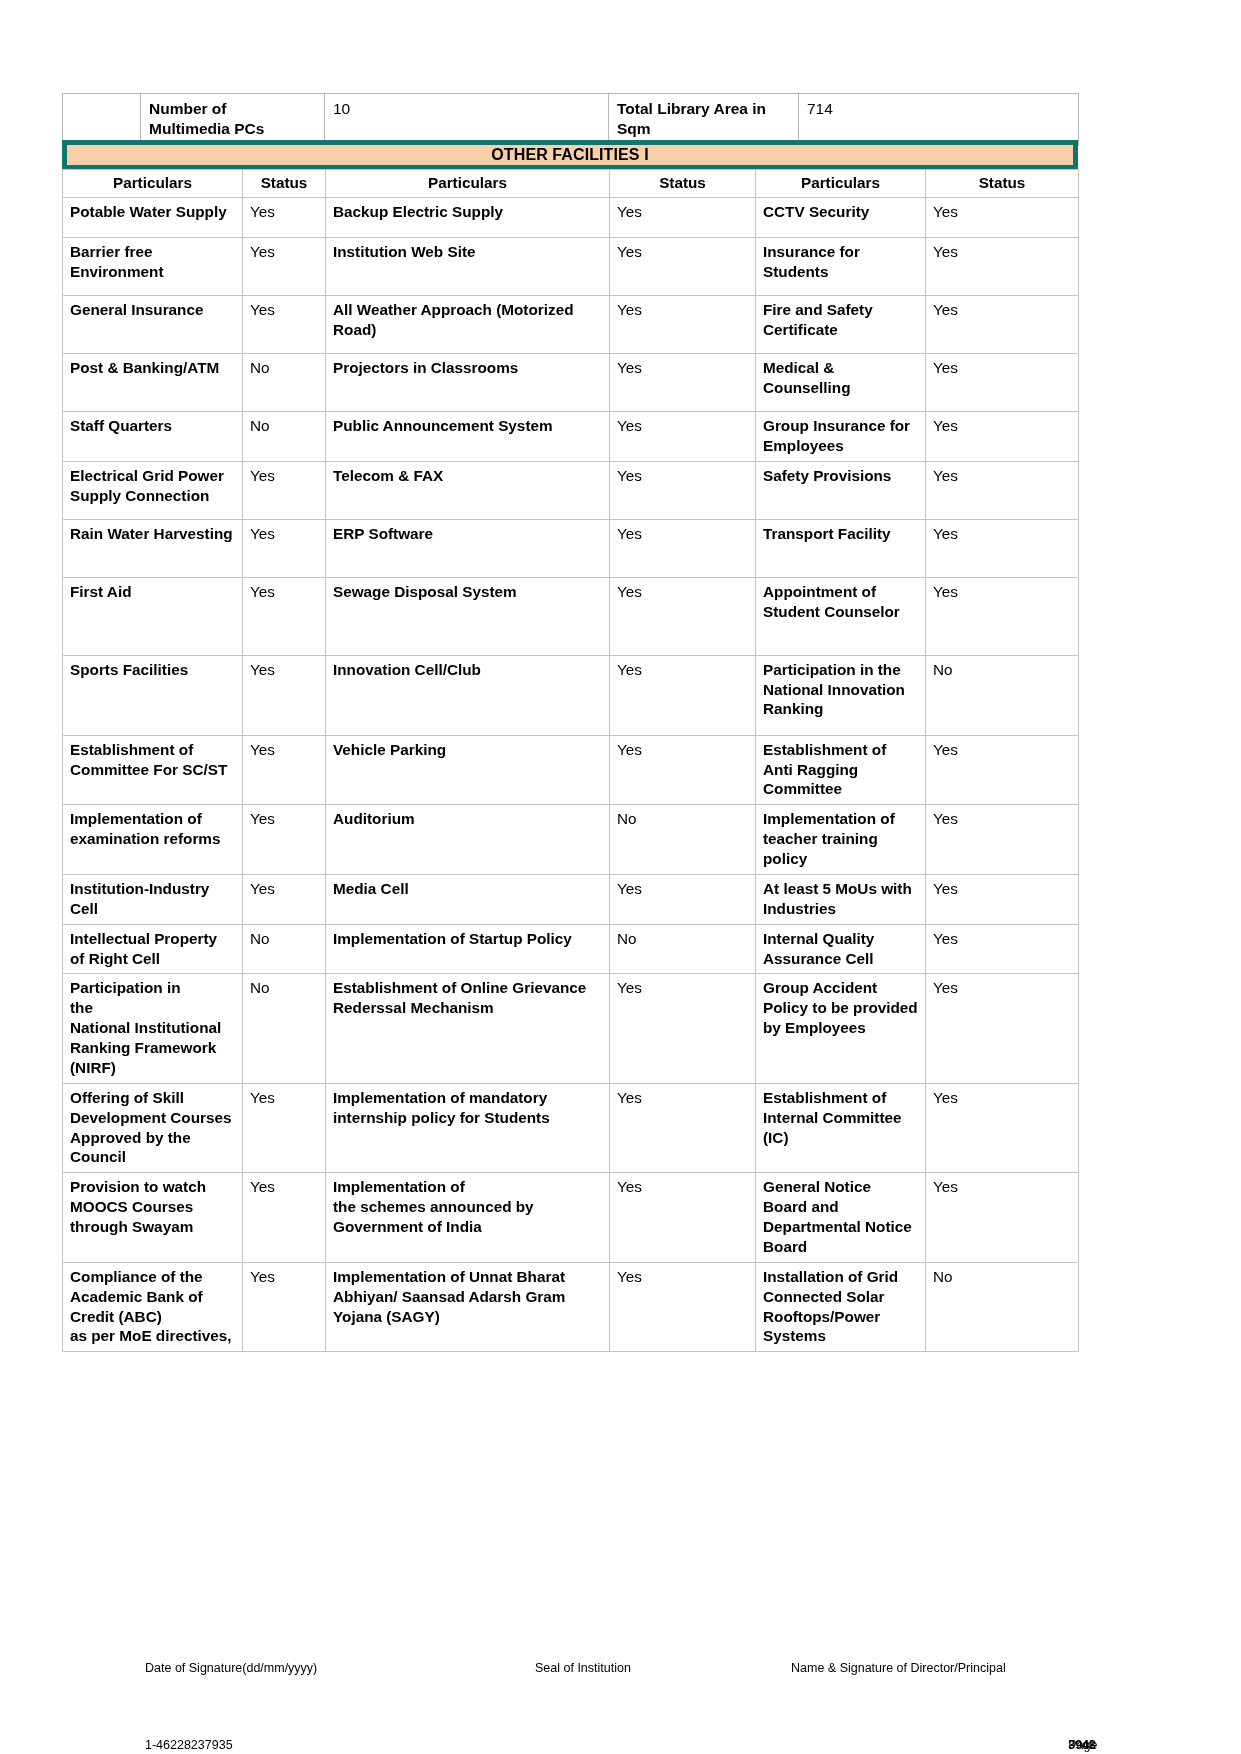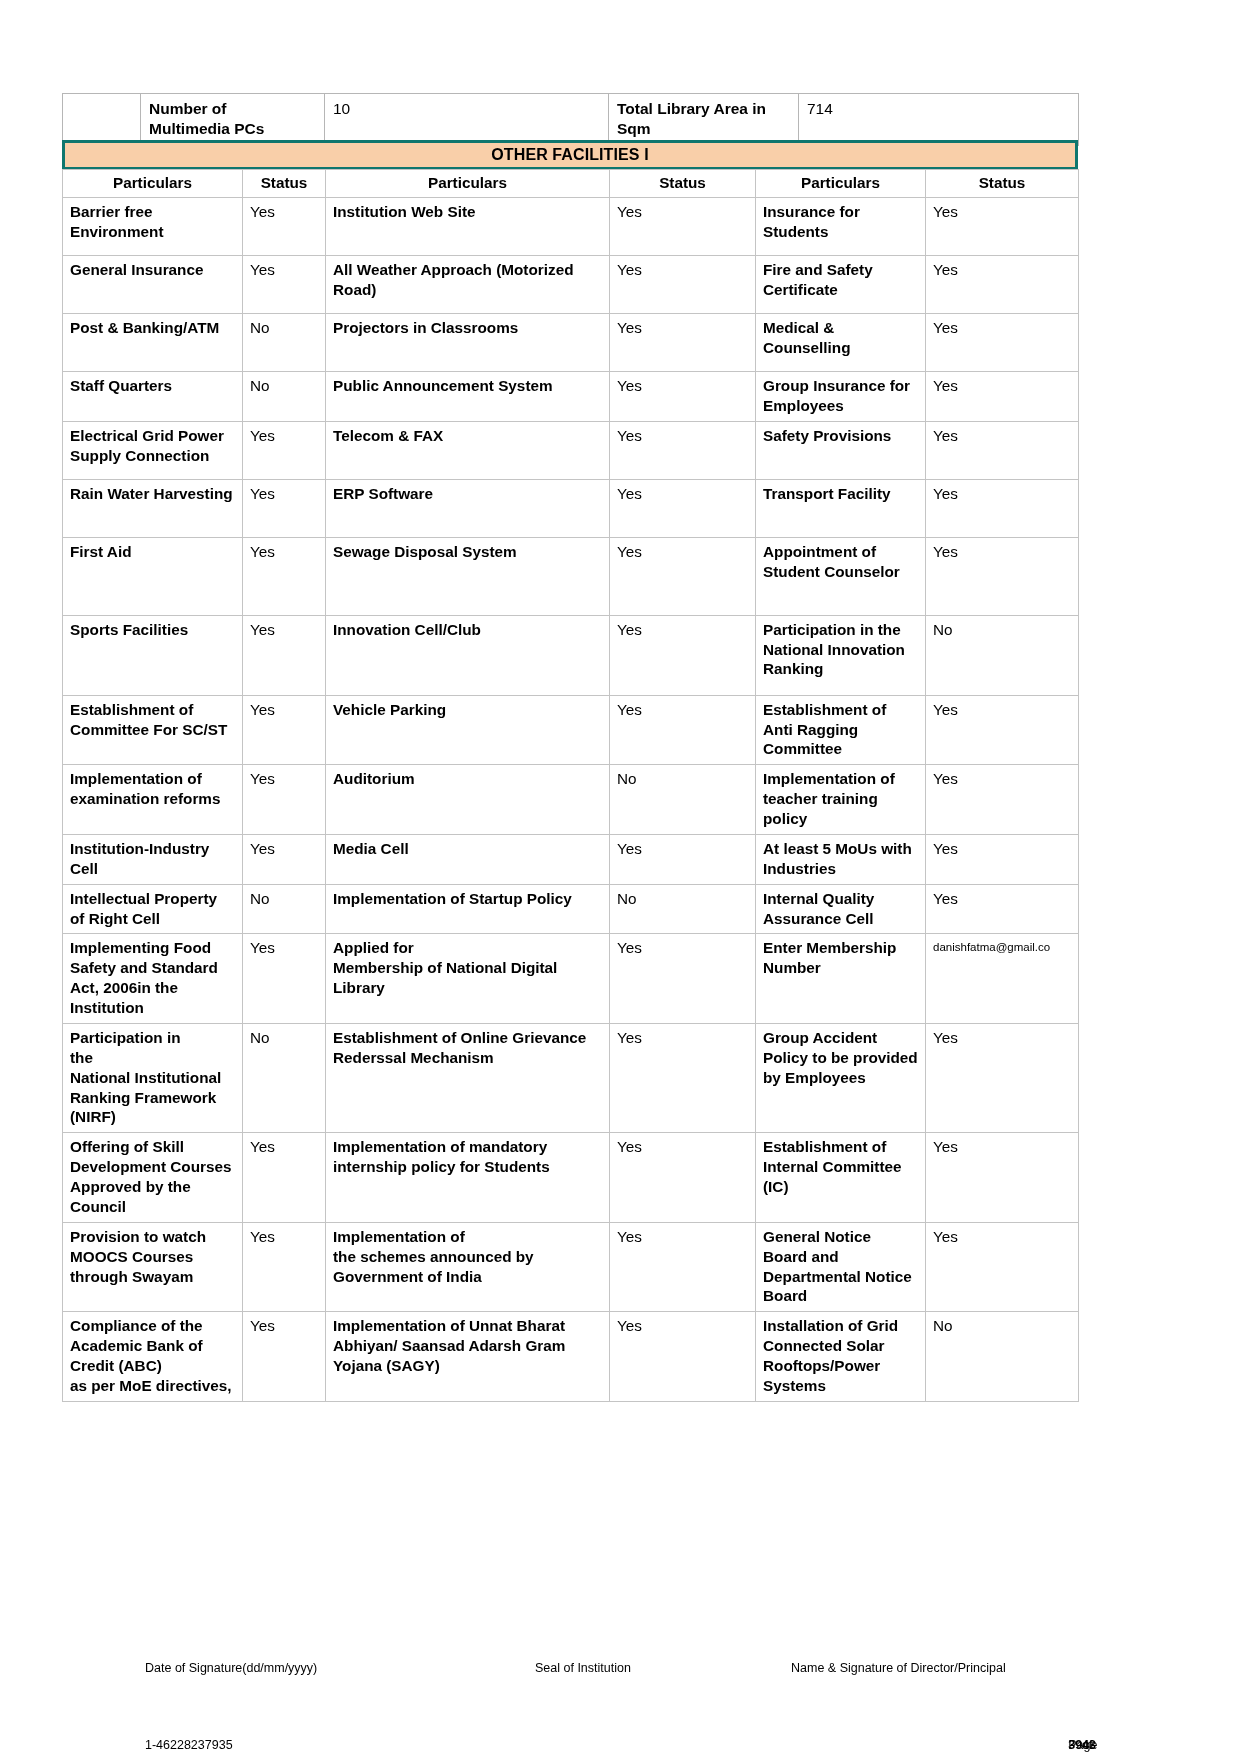"OTHER FACILITIES I" .banner { border: 3px solid #0f766e -> 5px solid #0f766e }
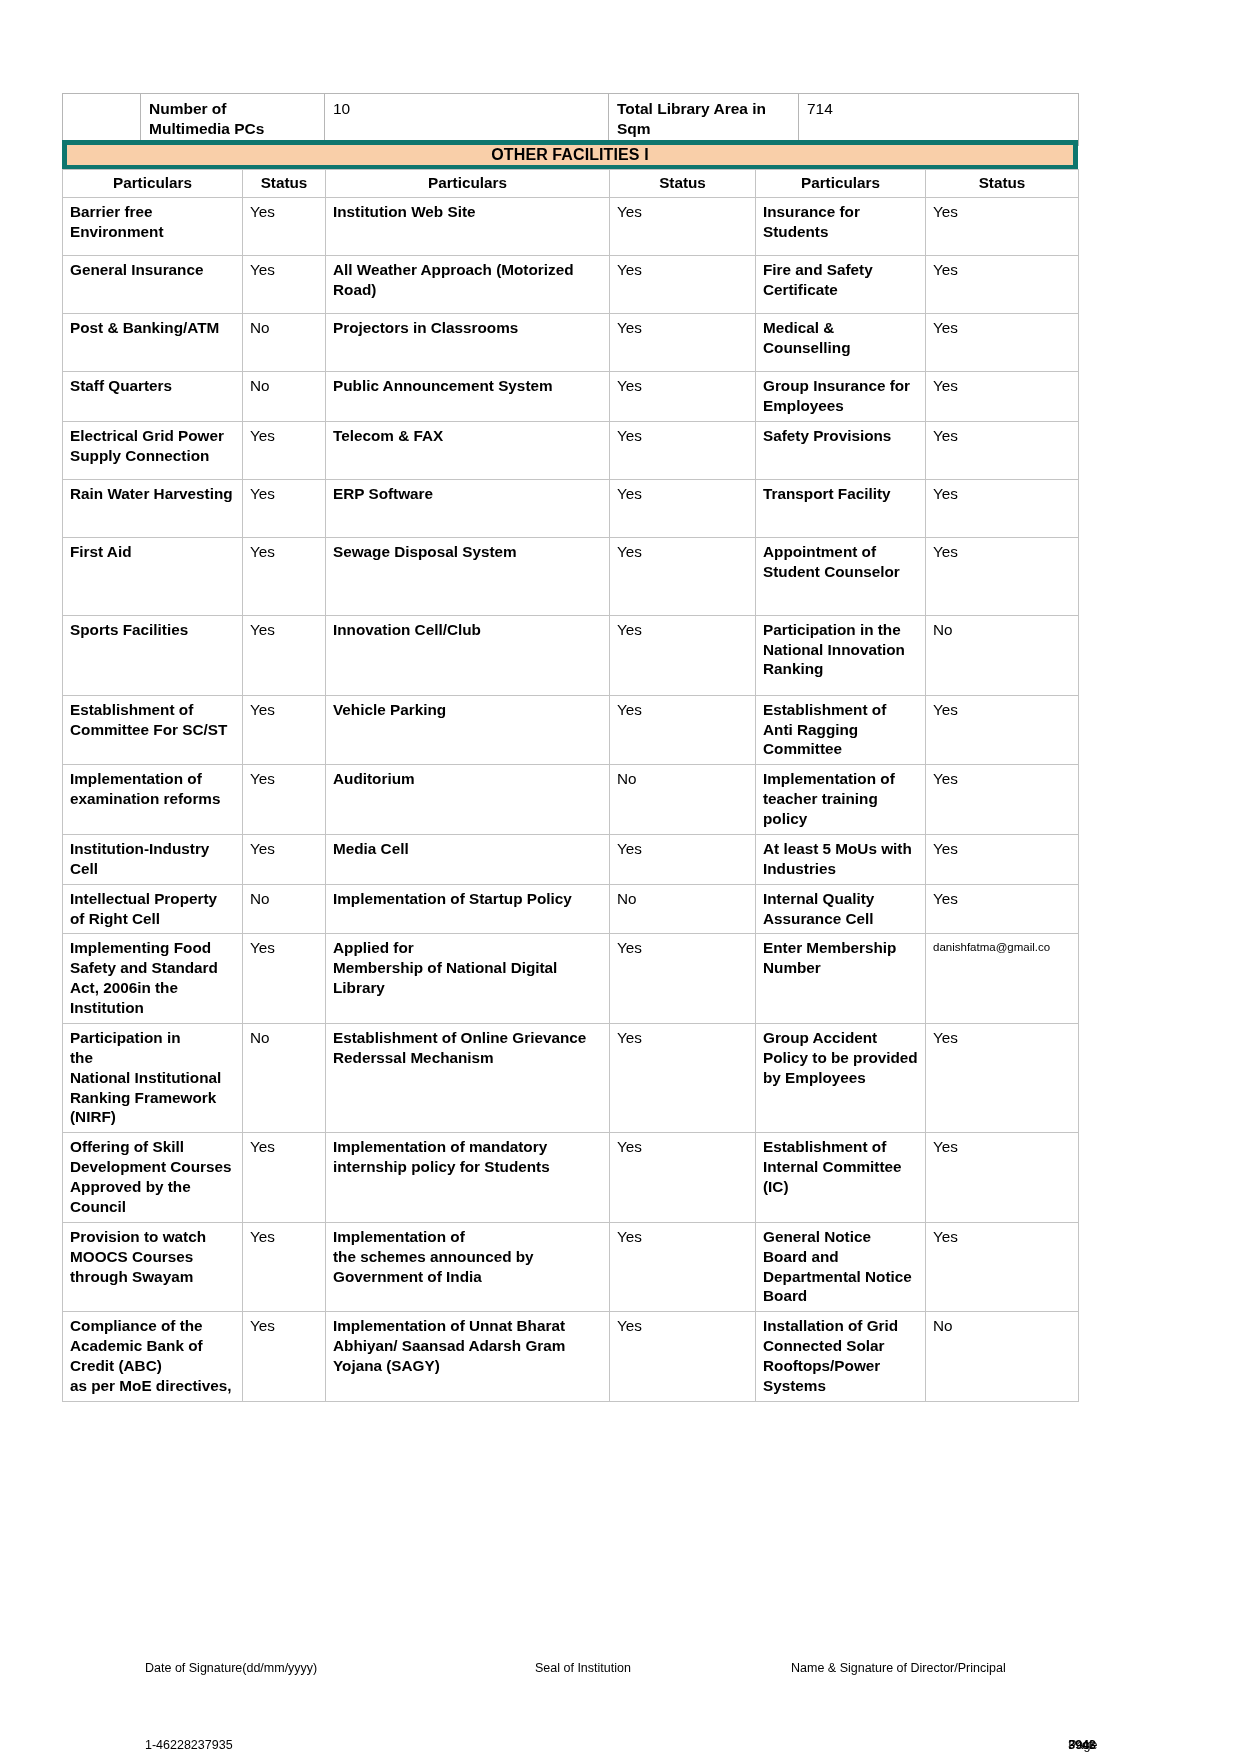"Potable Water Supply" tr { html: none -> <tr> <td>Potable Water Supply</td> <td>Yes</td> <td>Backup Electric Supply</td> <td>Yes</td> <td>CCTV Security</td> <td>Yes</td> </tr> }
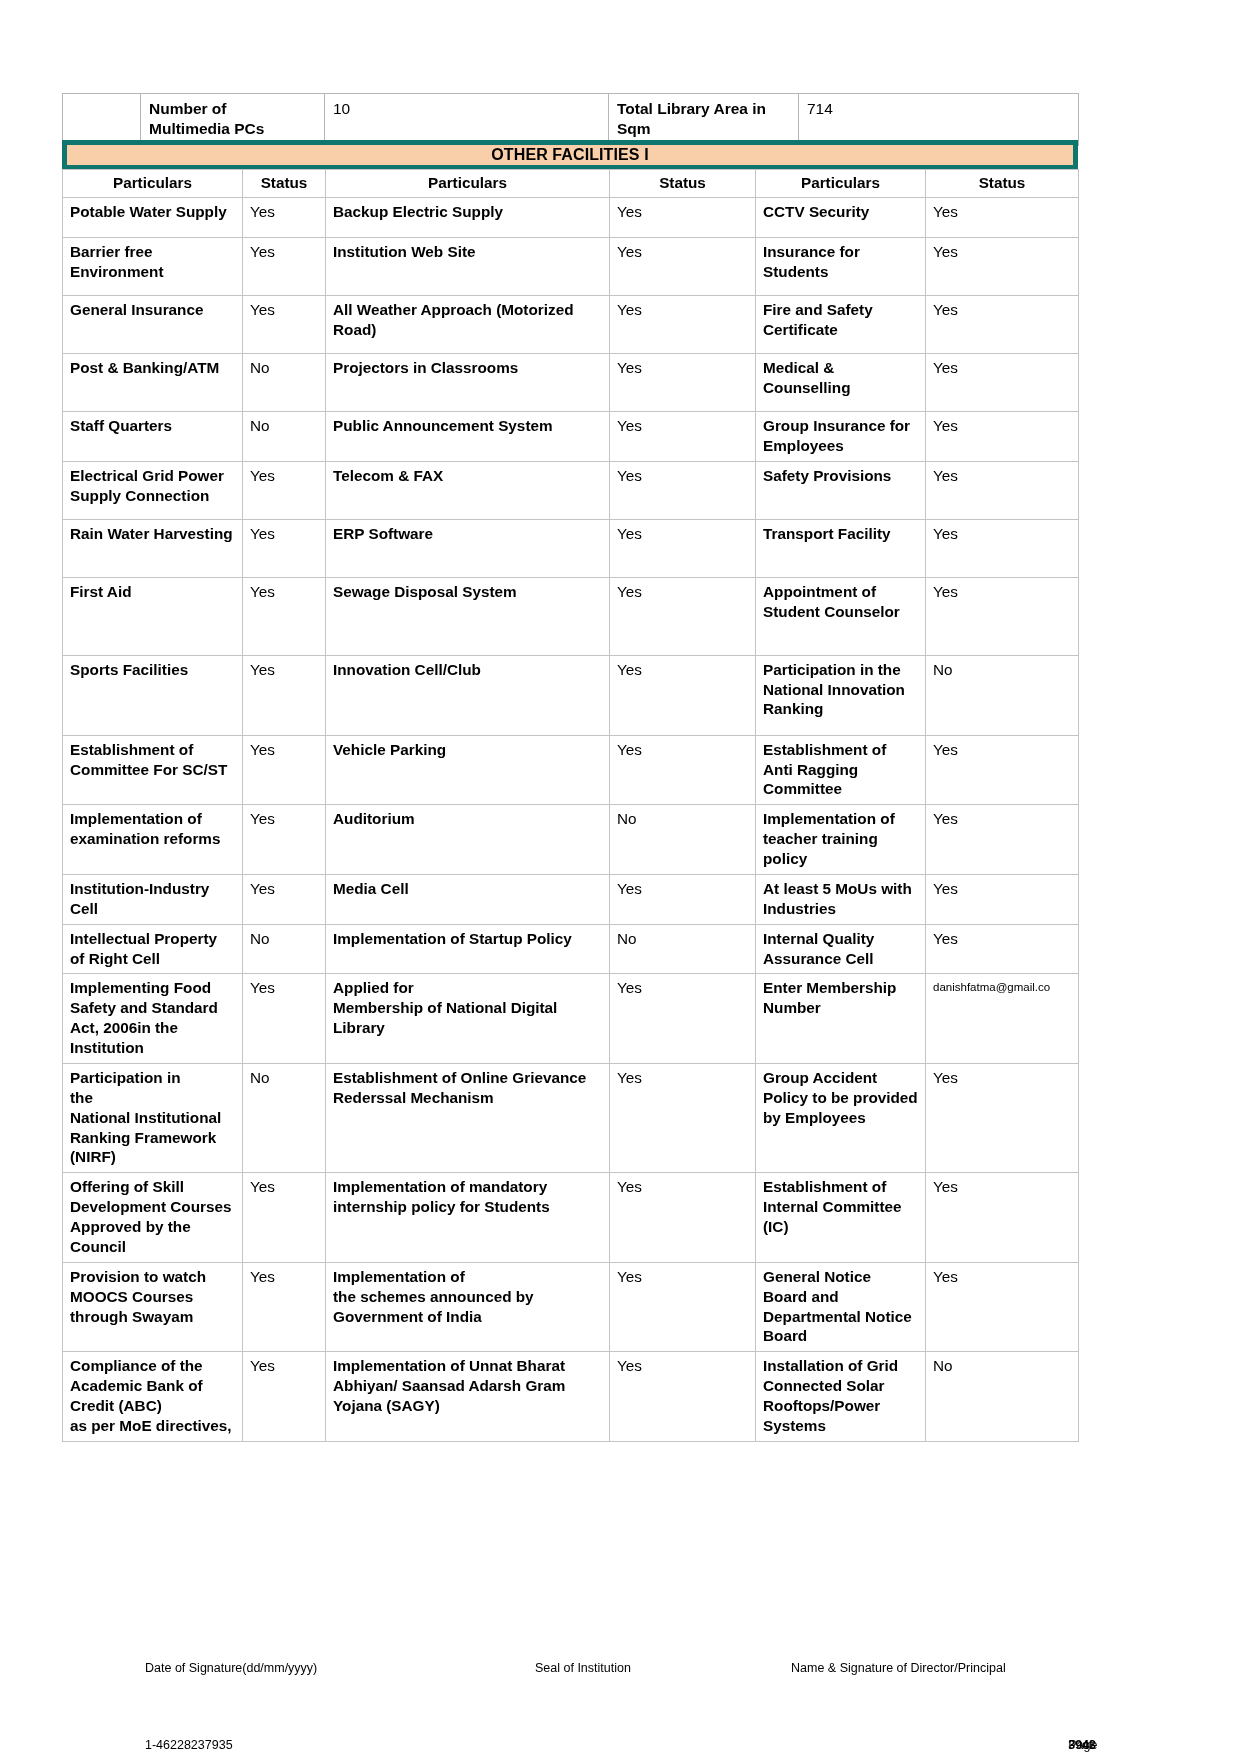"Implementing Food Safety and Standard" tr { html: <tr> <td>Implementing Food Safety and Standard Act, 2006in the Institution</td> <td>Yes</td> <td>Applied for<br>Membership of National Digital Library</td> <td>Yes</td> <td>Enter Membership Number</td> <td>danishfatma@gmail.co</td> </tr> -> none }
